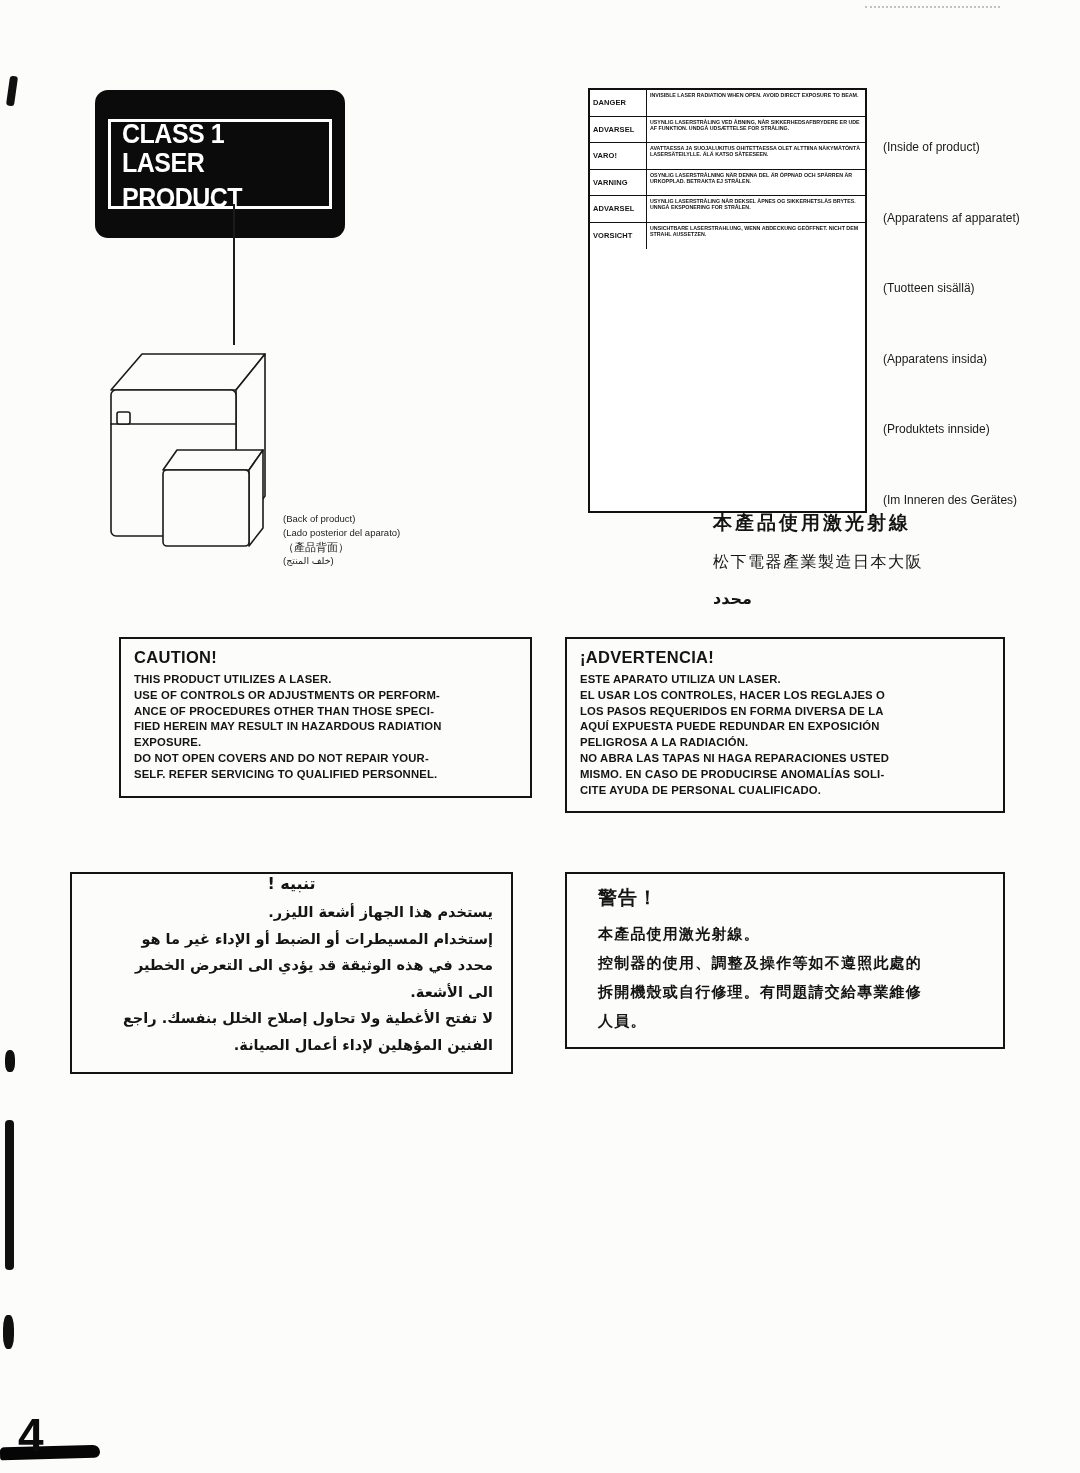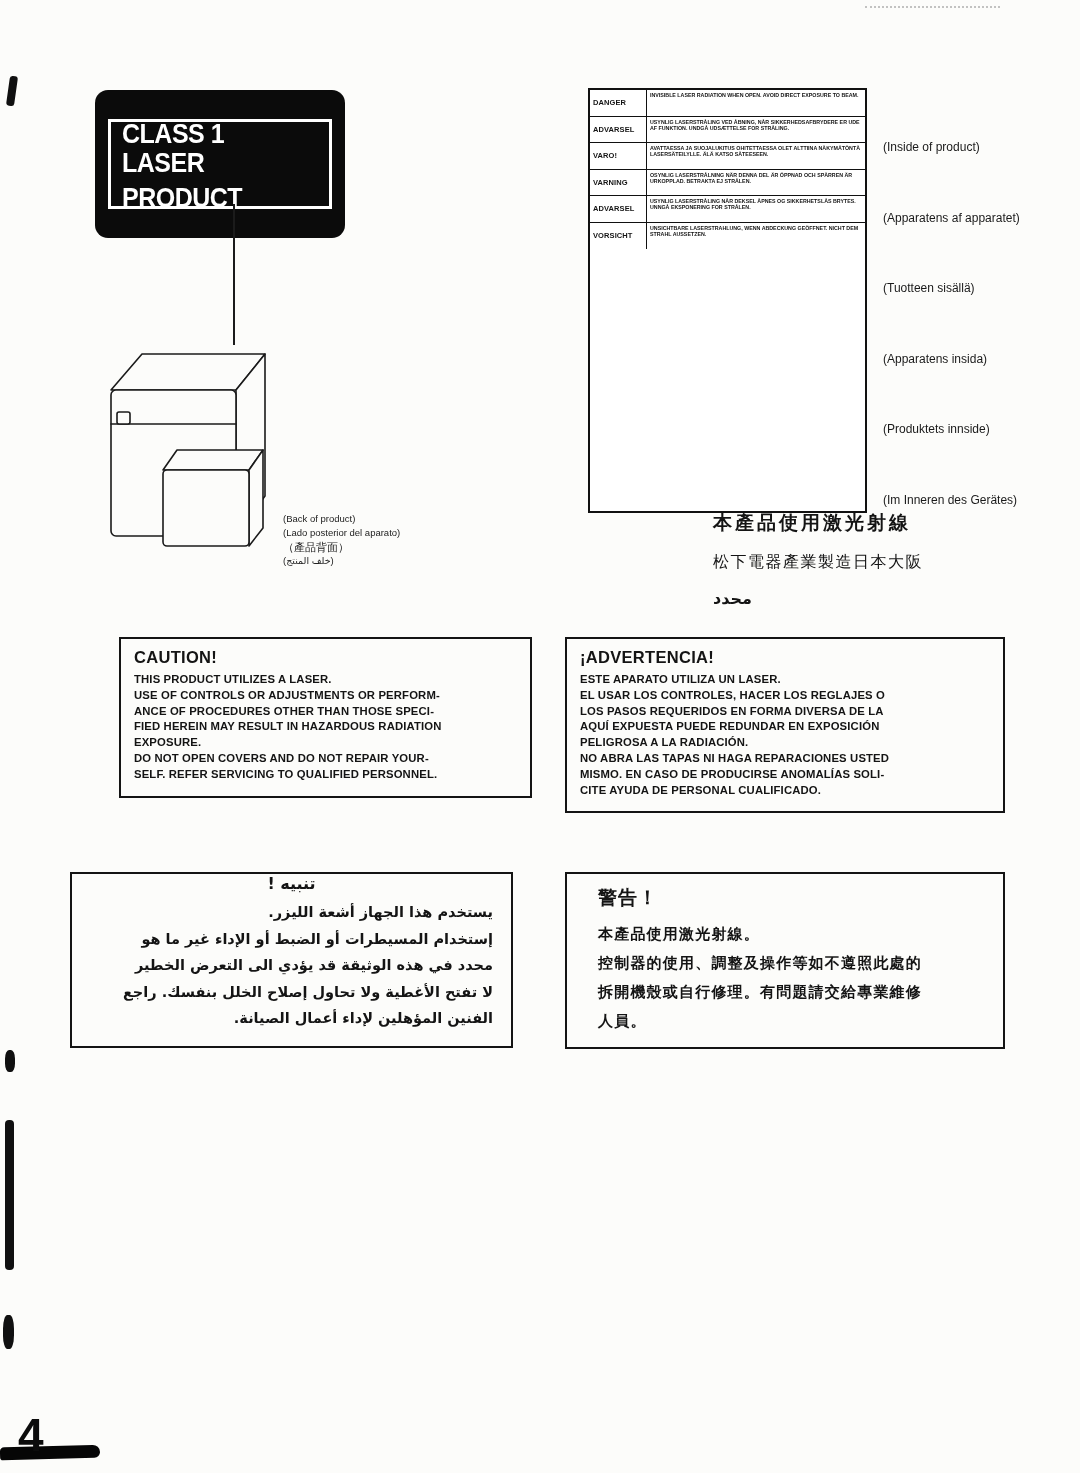"الى الأشعة." div.ar-line { html: none -> <div>الى الأشعة.</div> }
